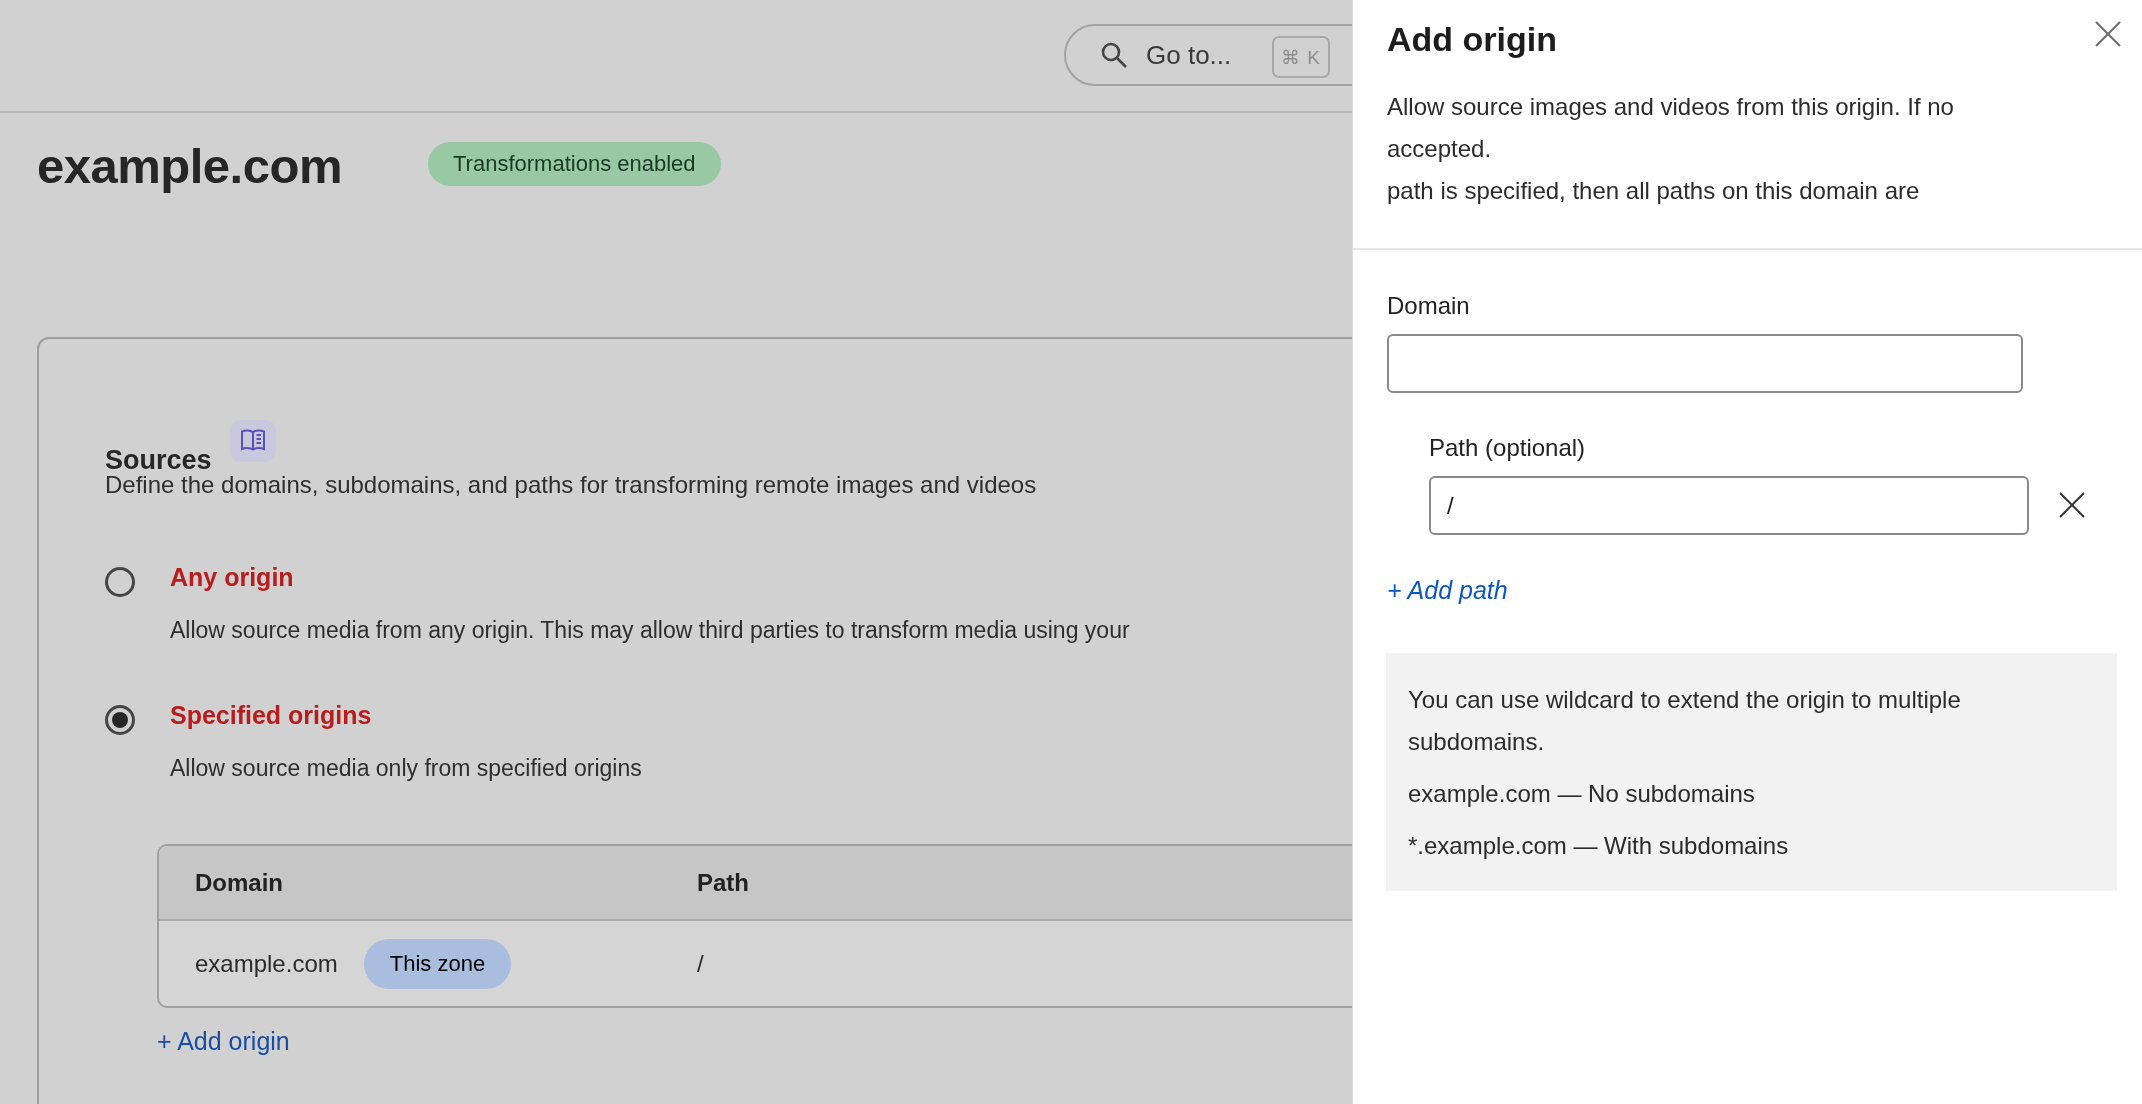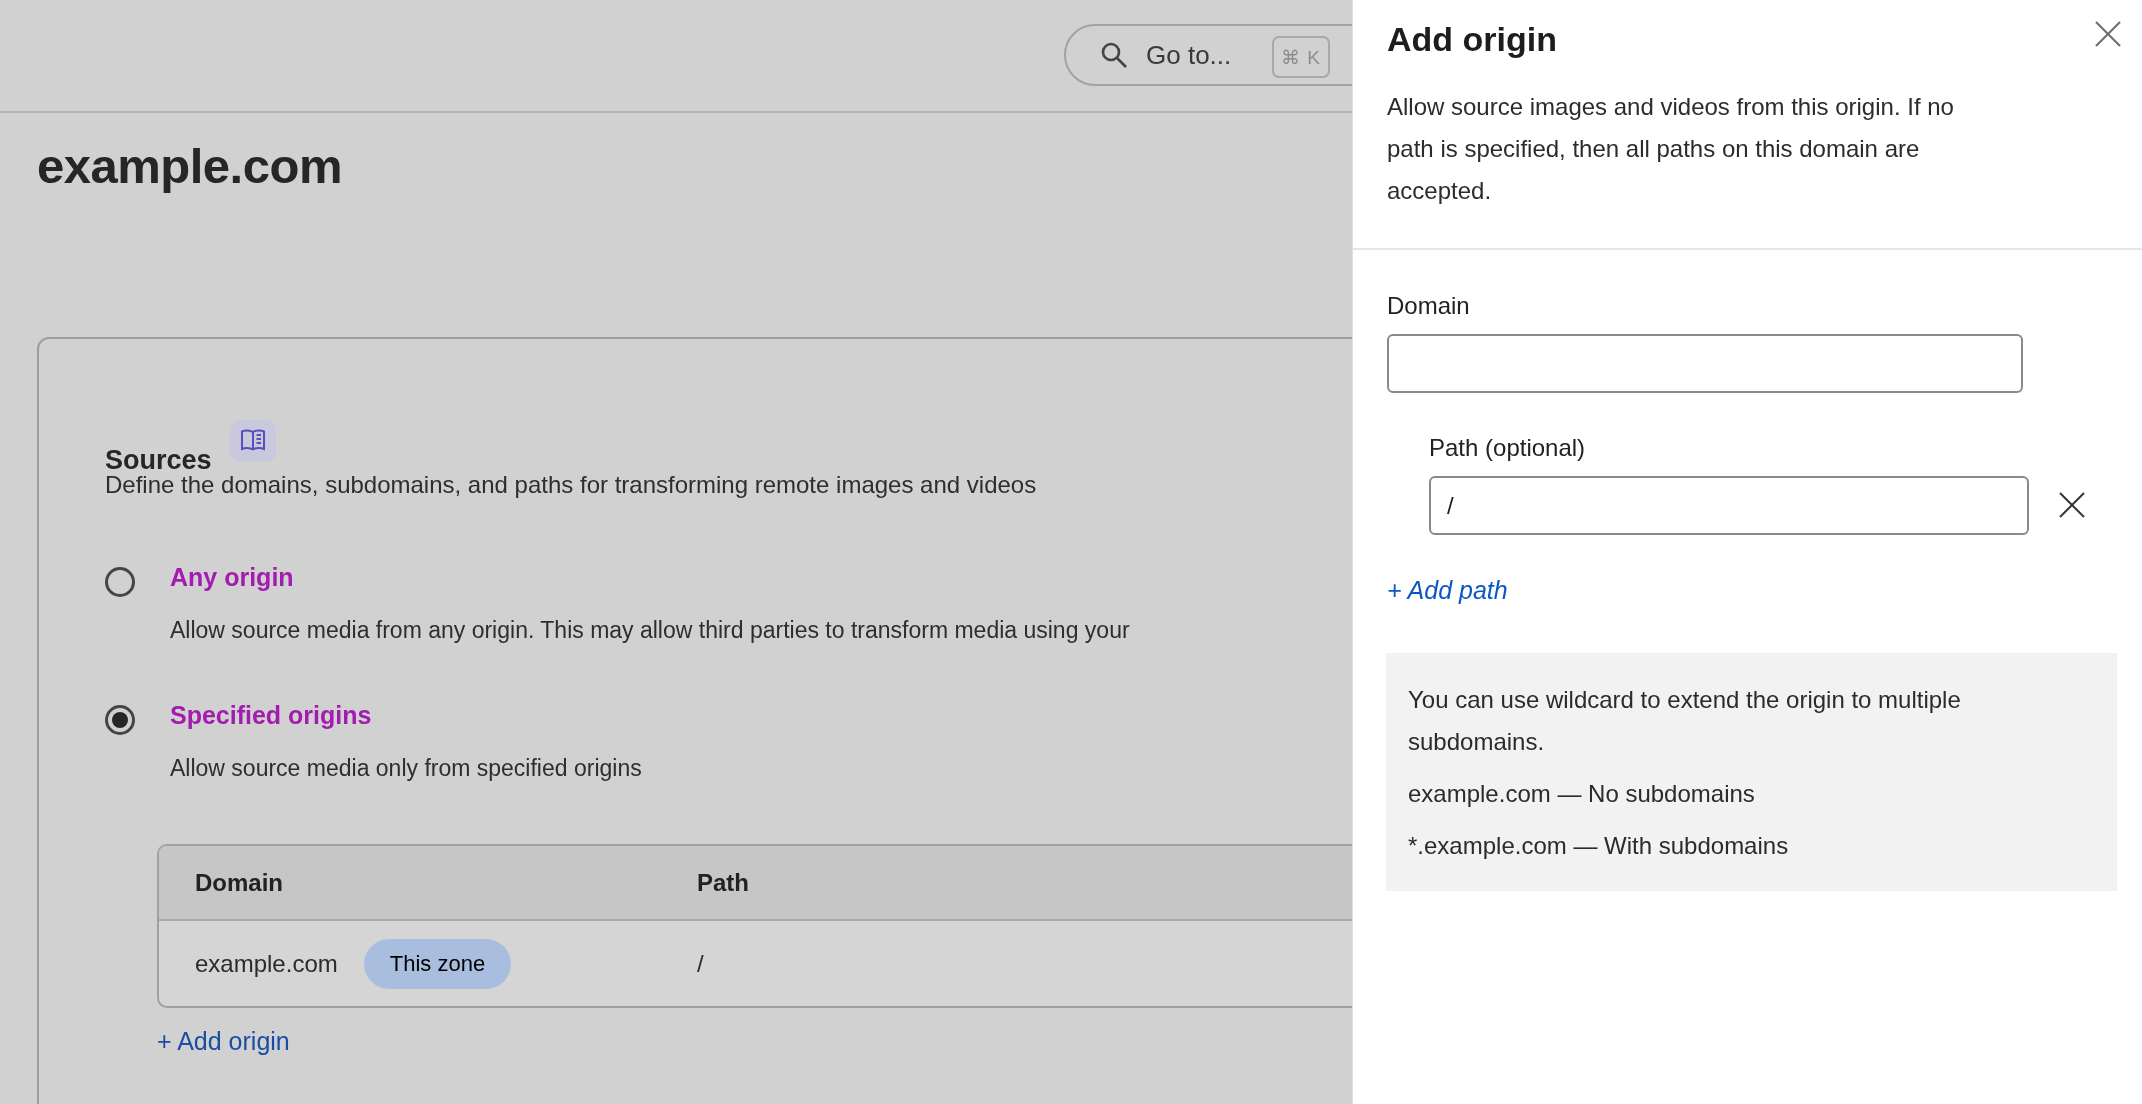"Transformations enabled" div.status-badge { html: none -> <div>Transformations enabled</div> }
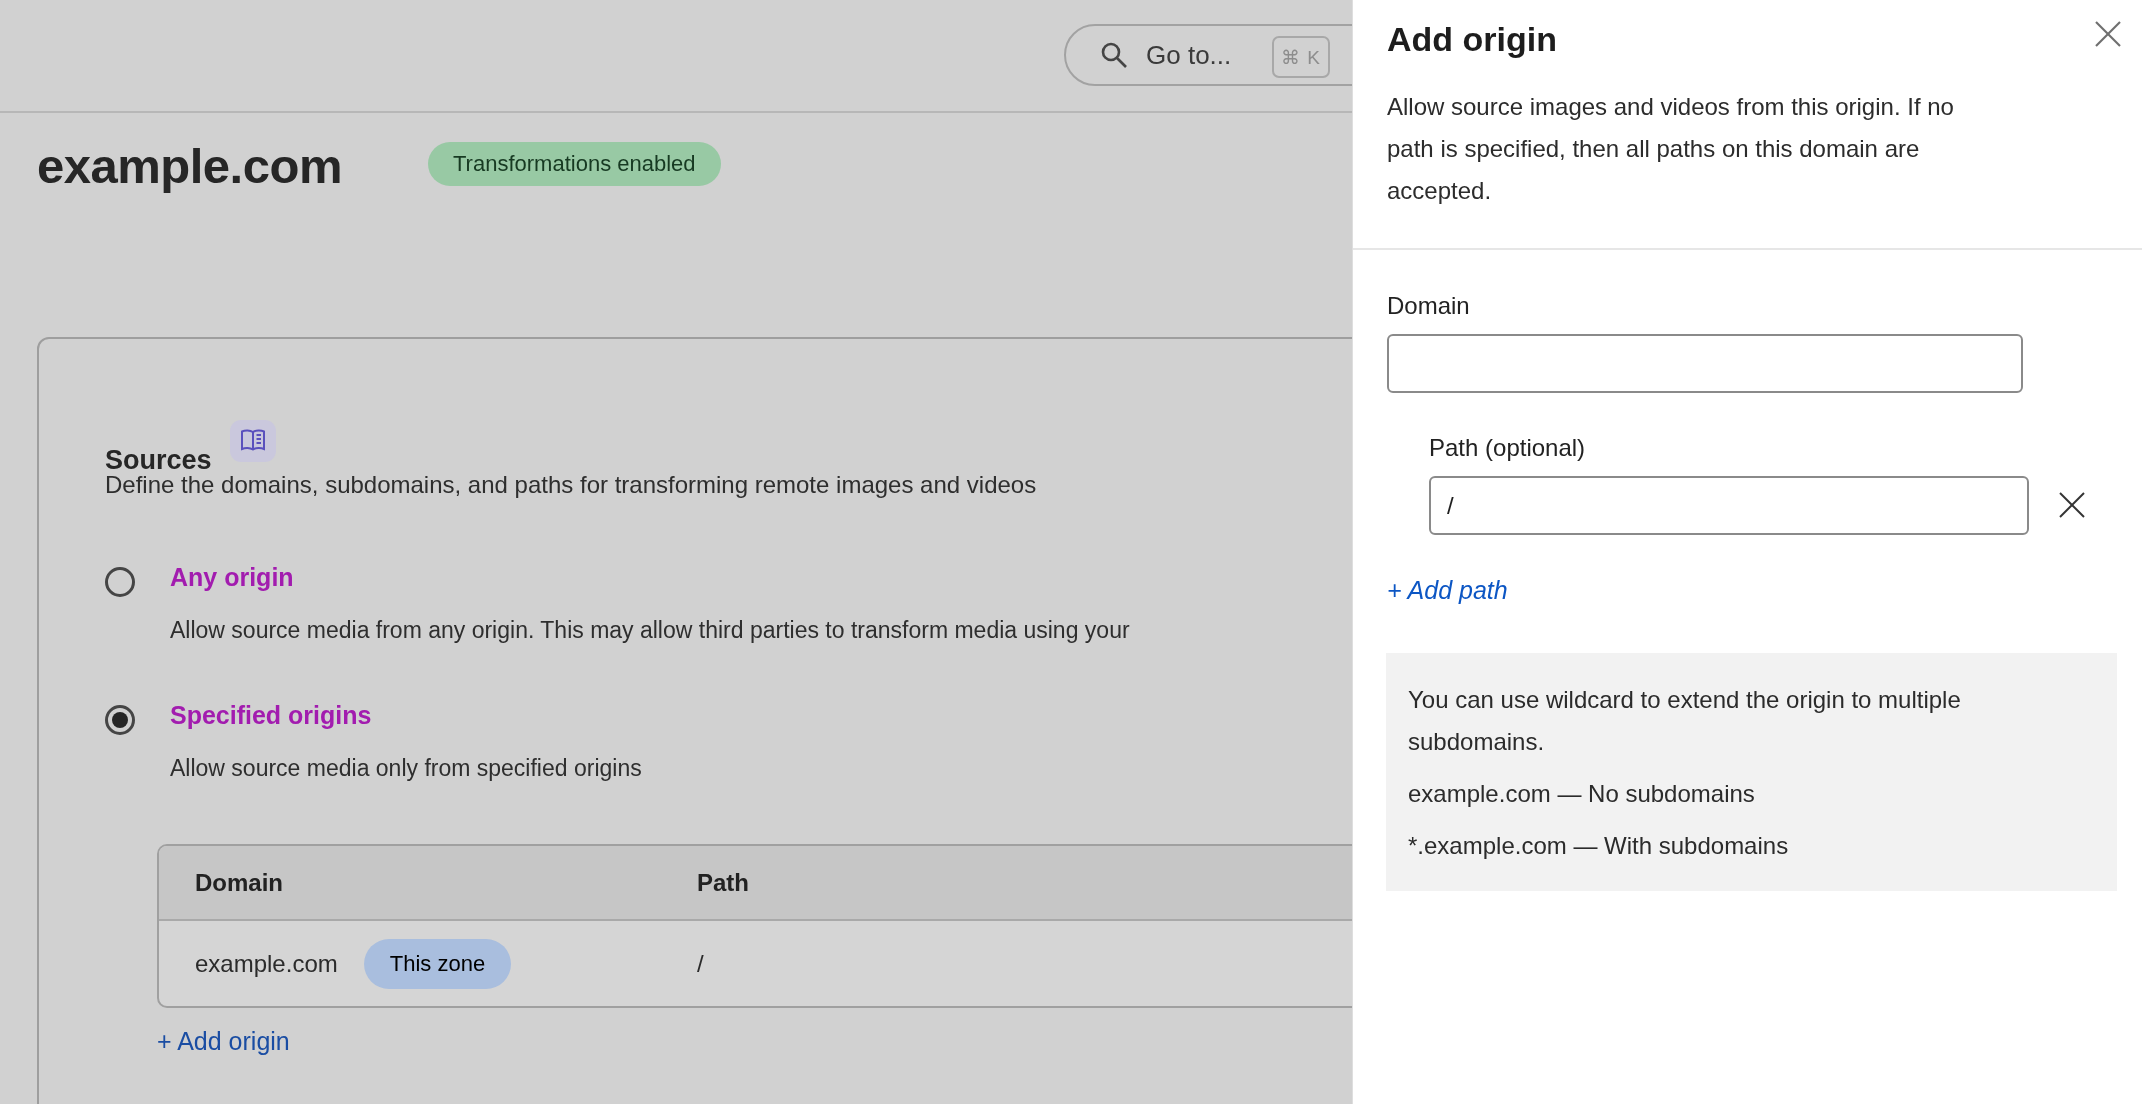"path is specified, then all" div { order: before "accepted." -> after "accepted." }
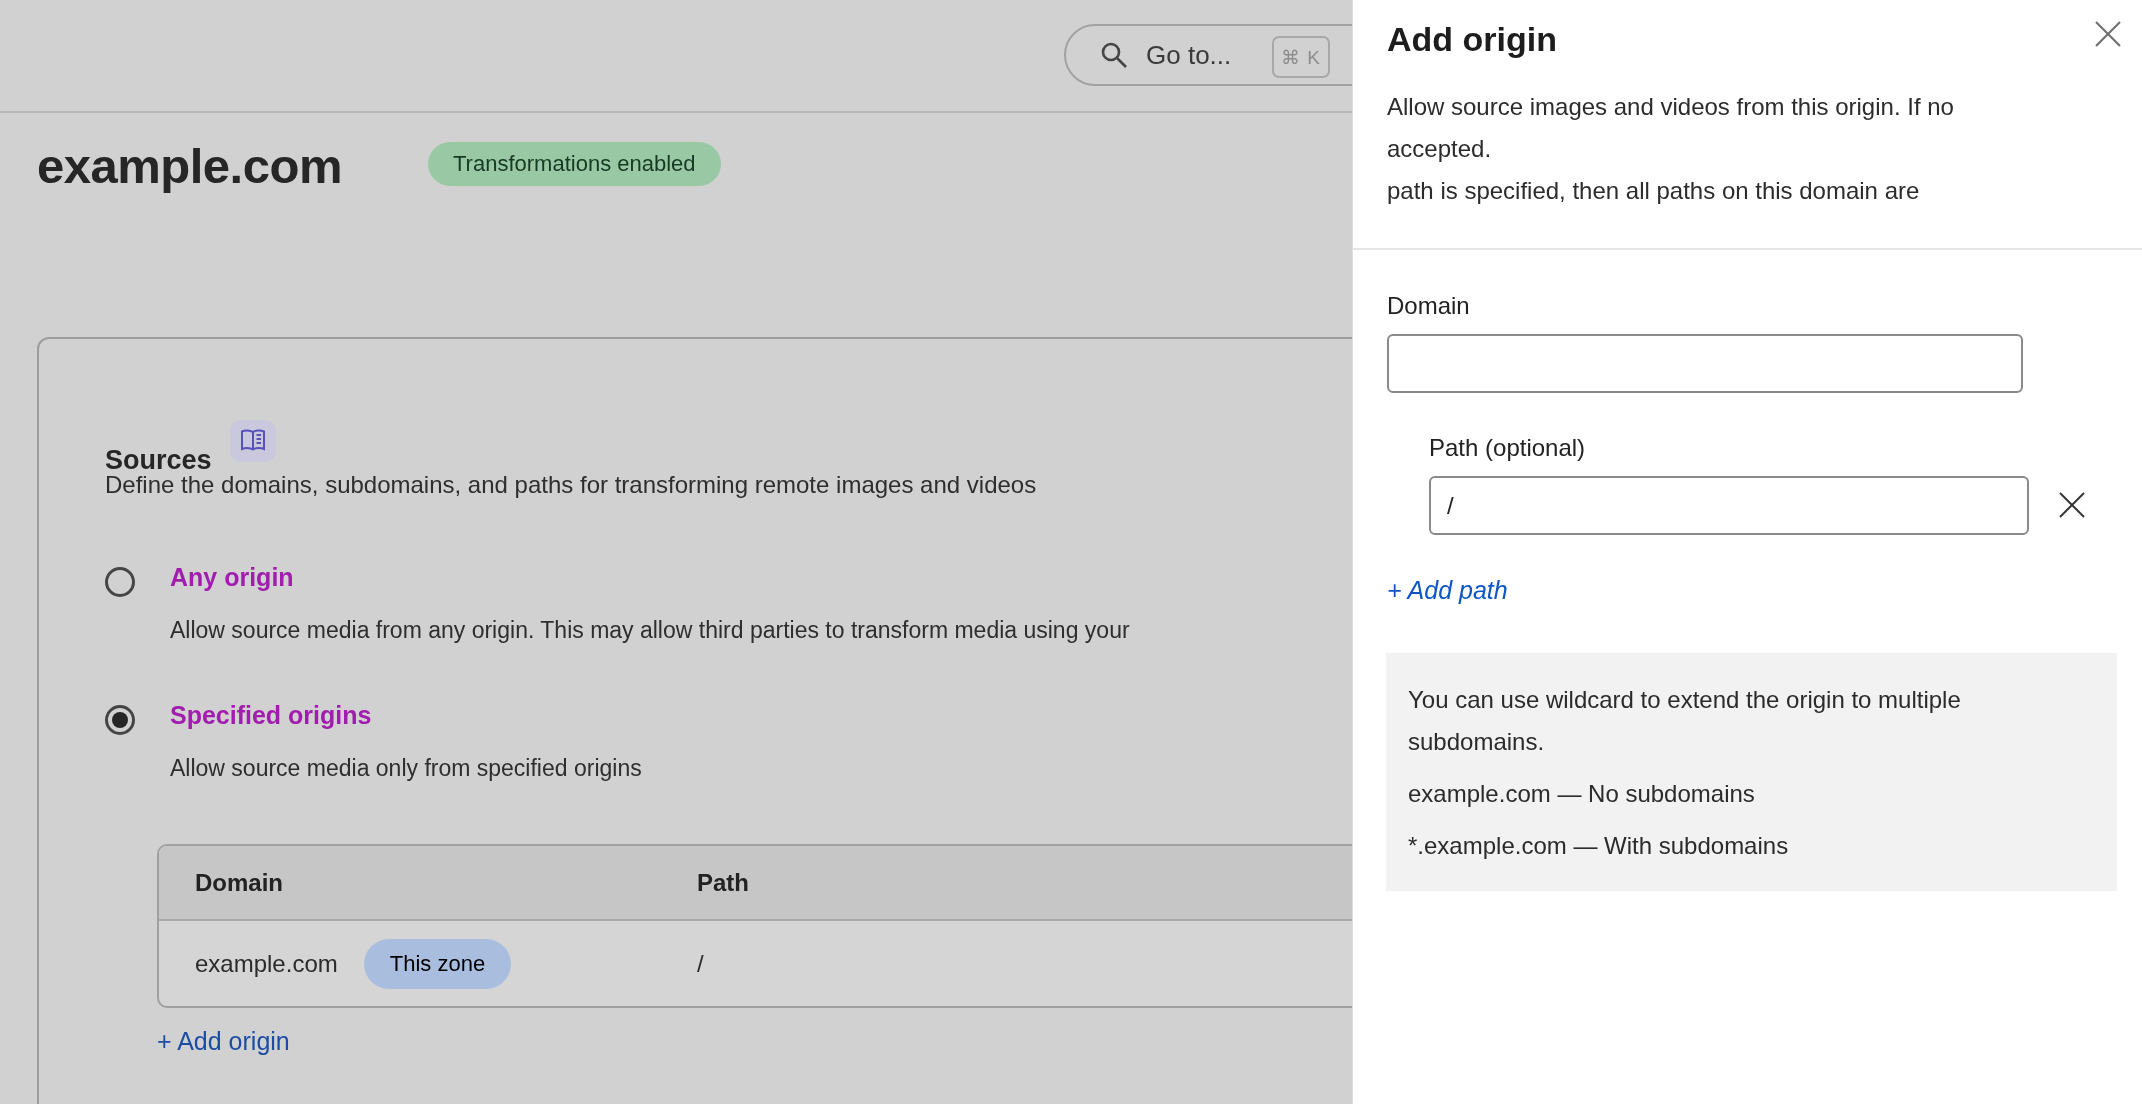"Any origin" .opt-label { color: #a21caf -> #b91c1c }
